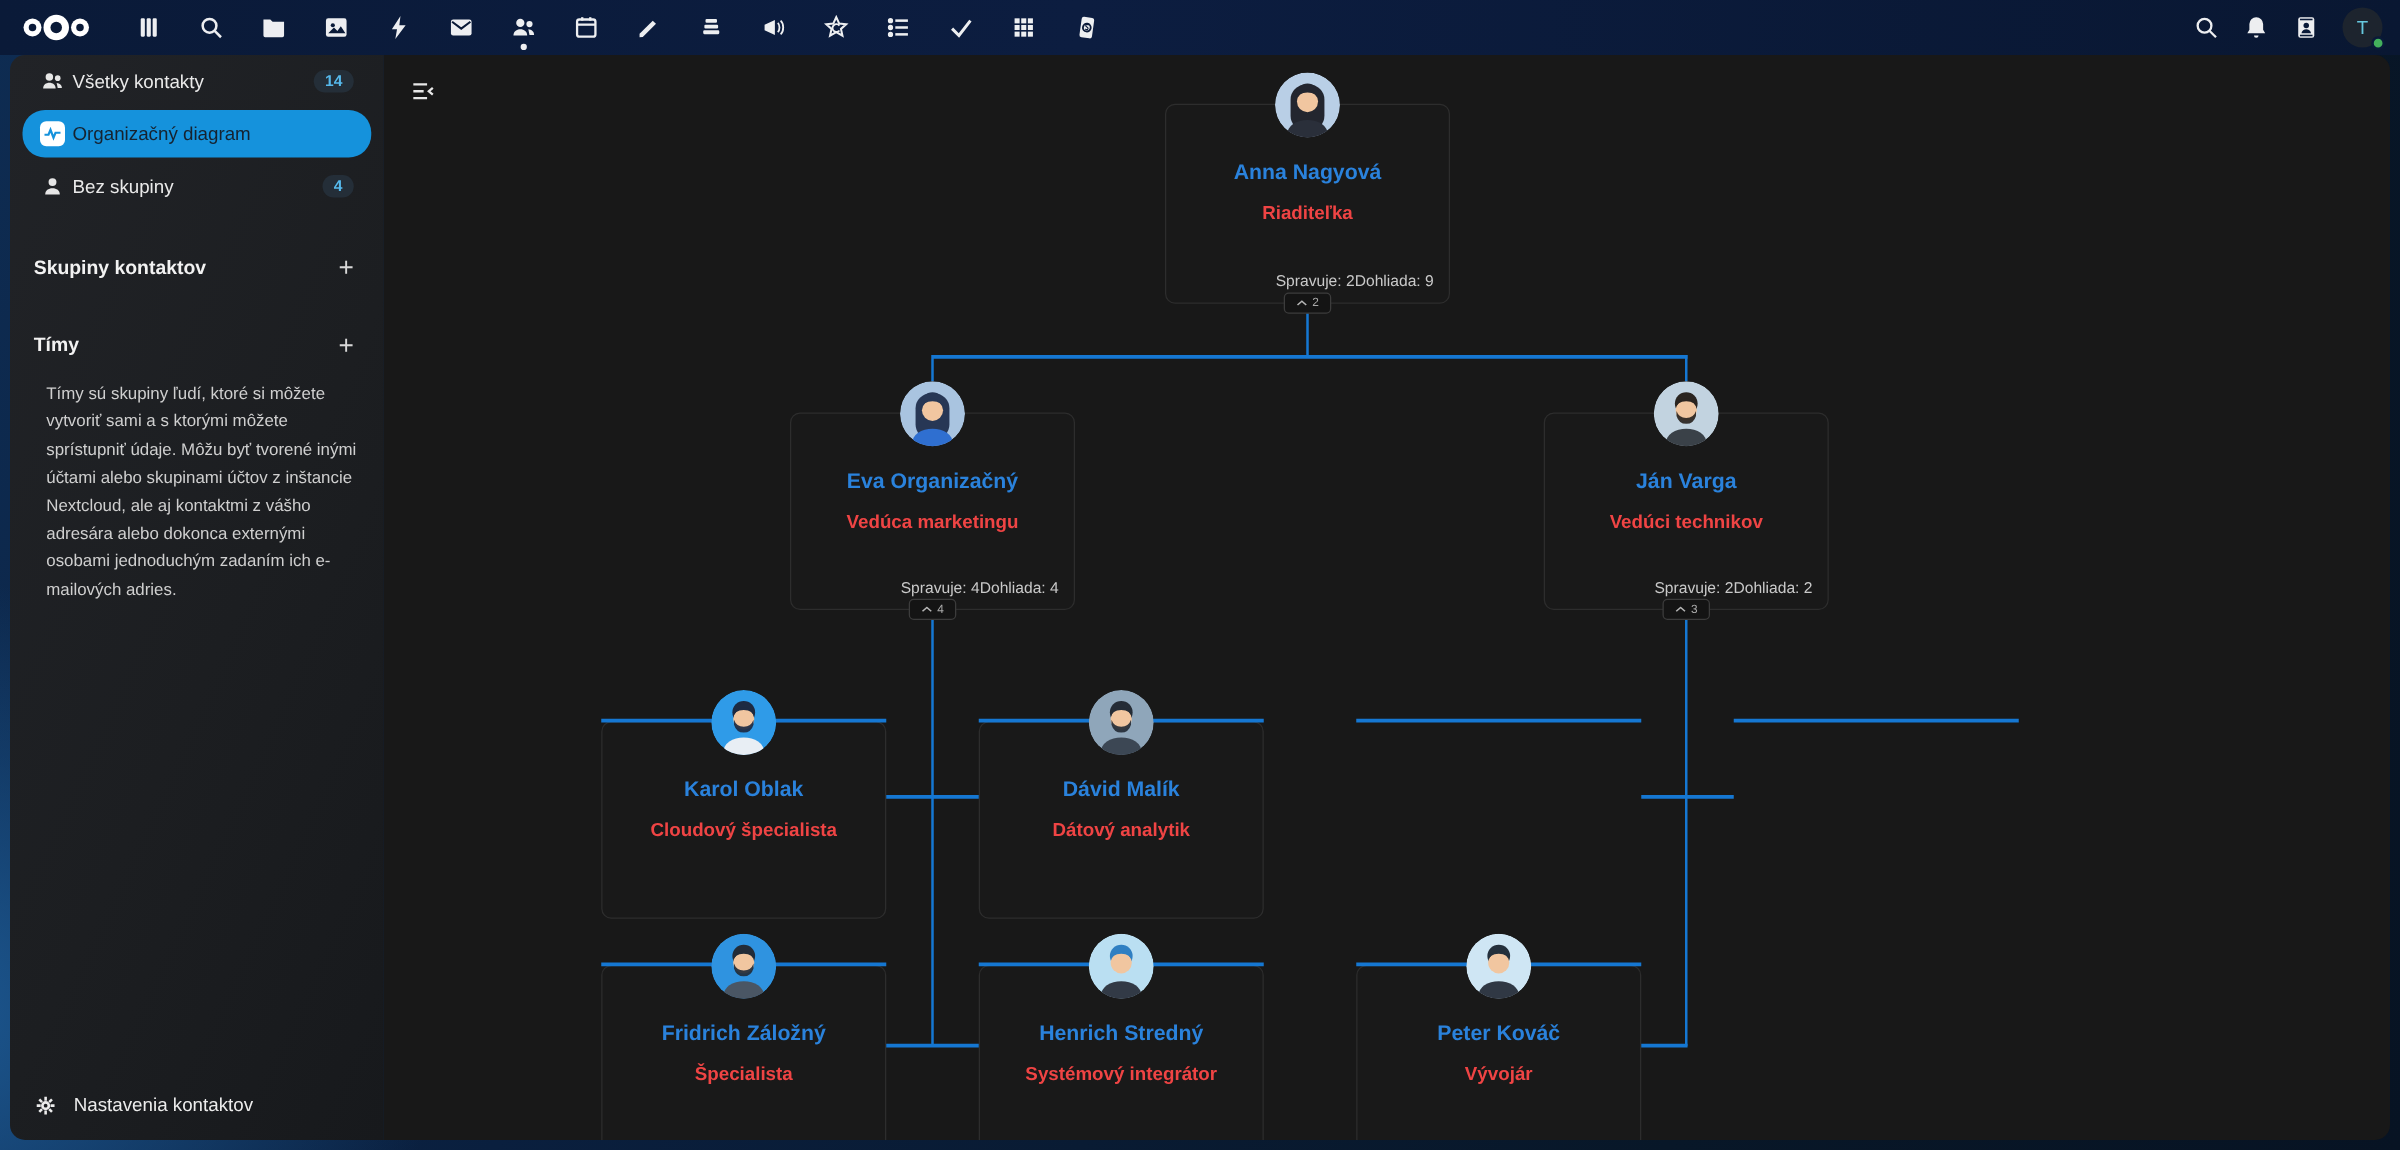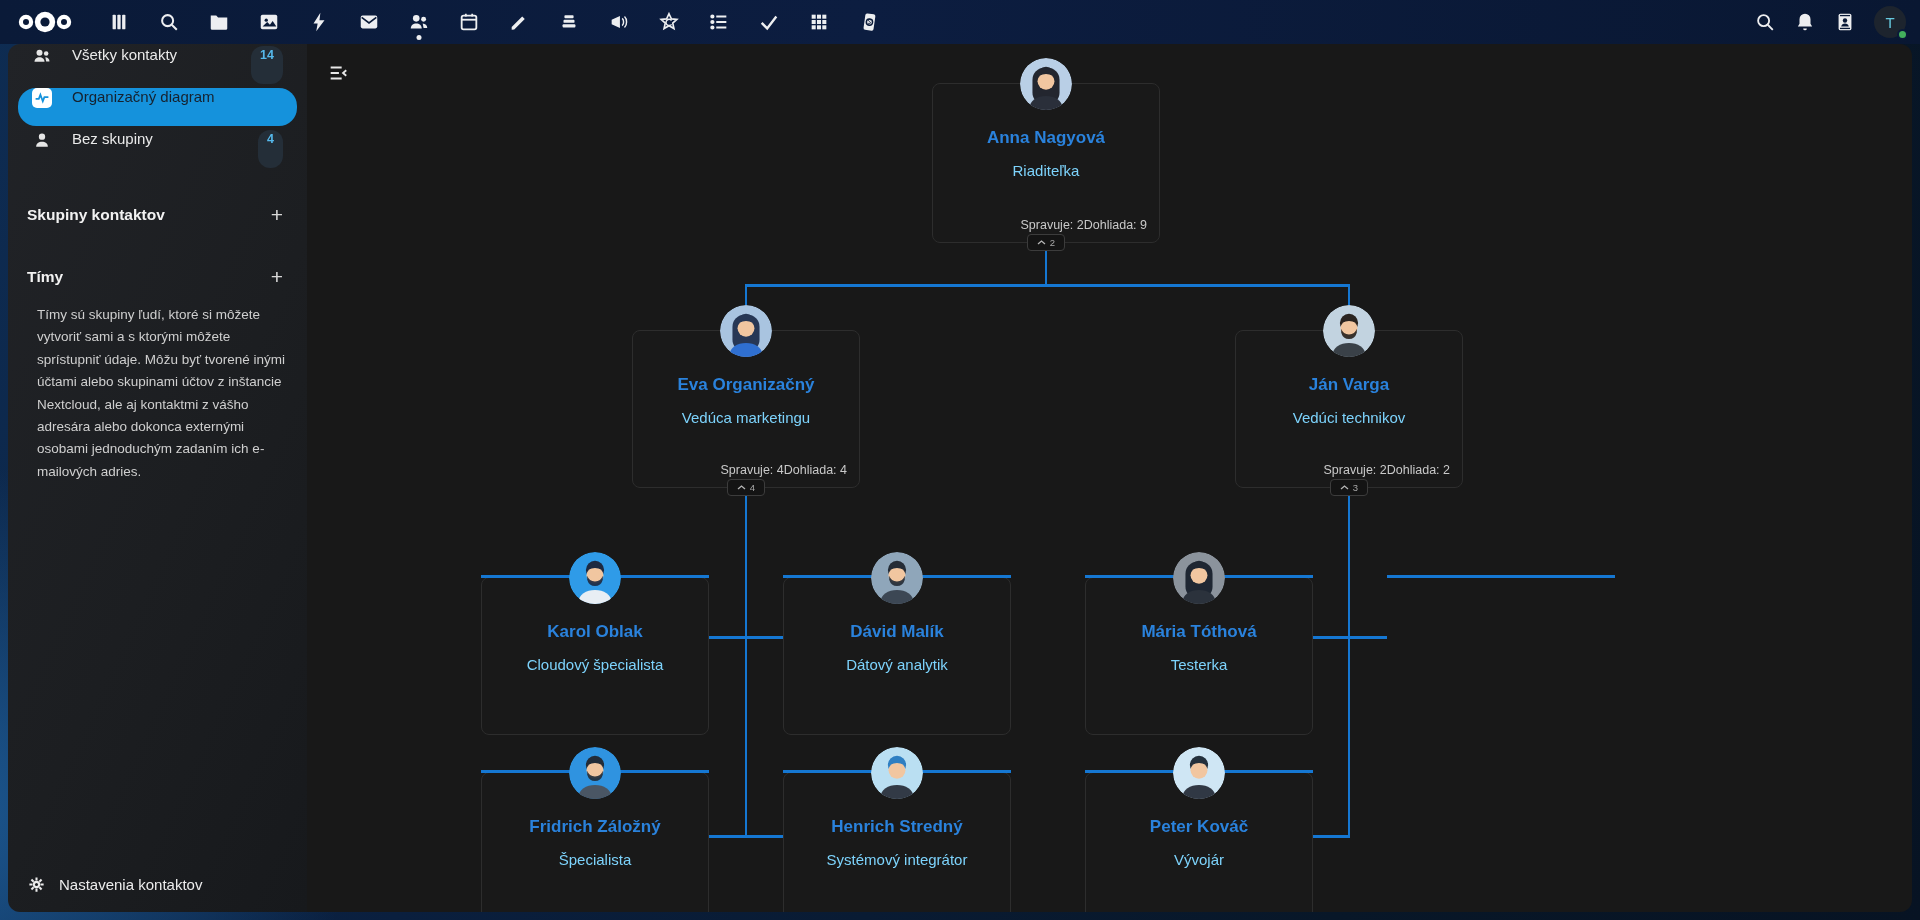"Všetky kontakty" .nav-item { align-items: none -> center; gap: 20px -> 6px }
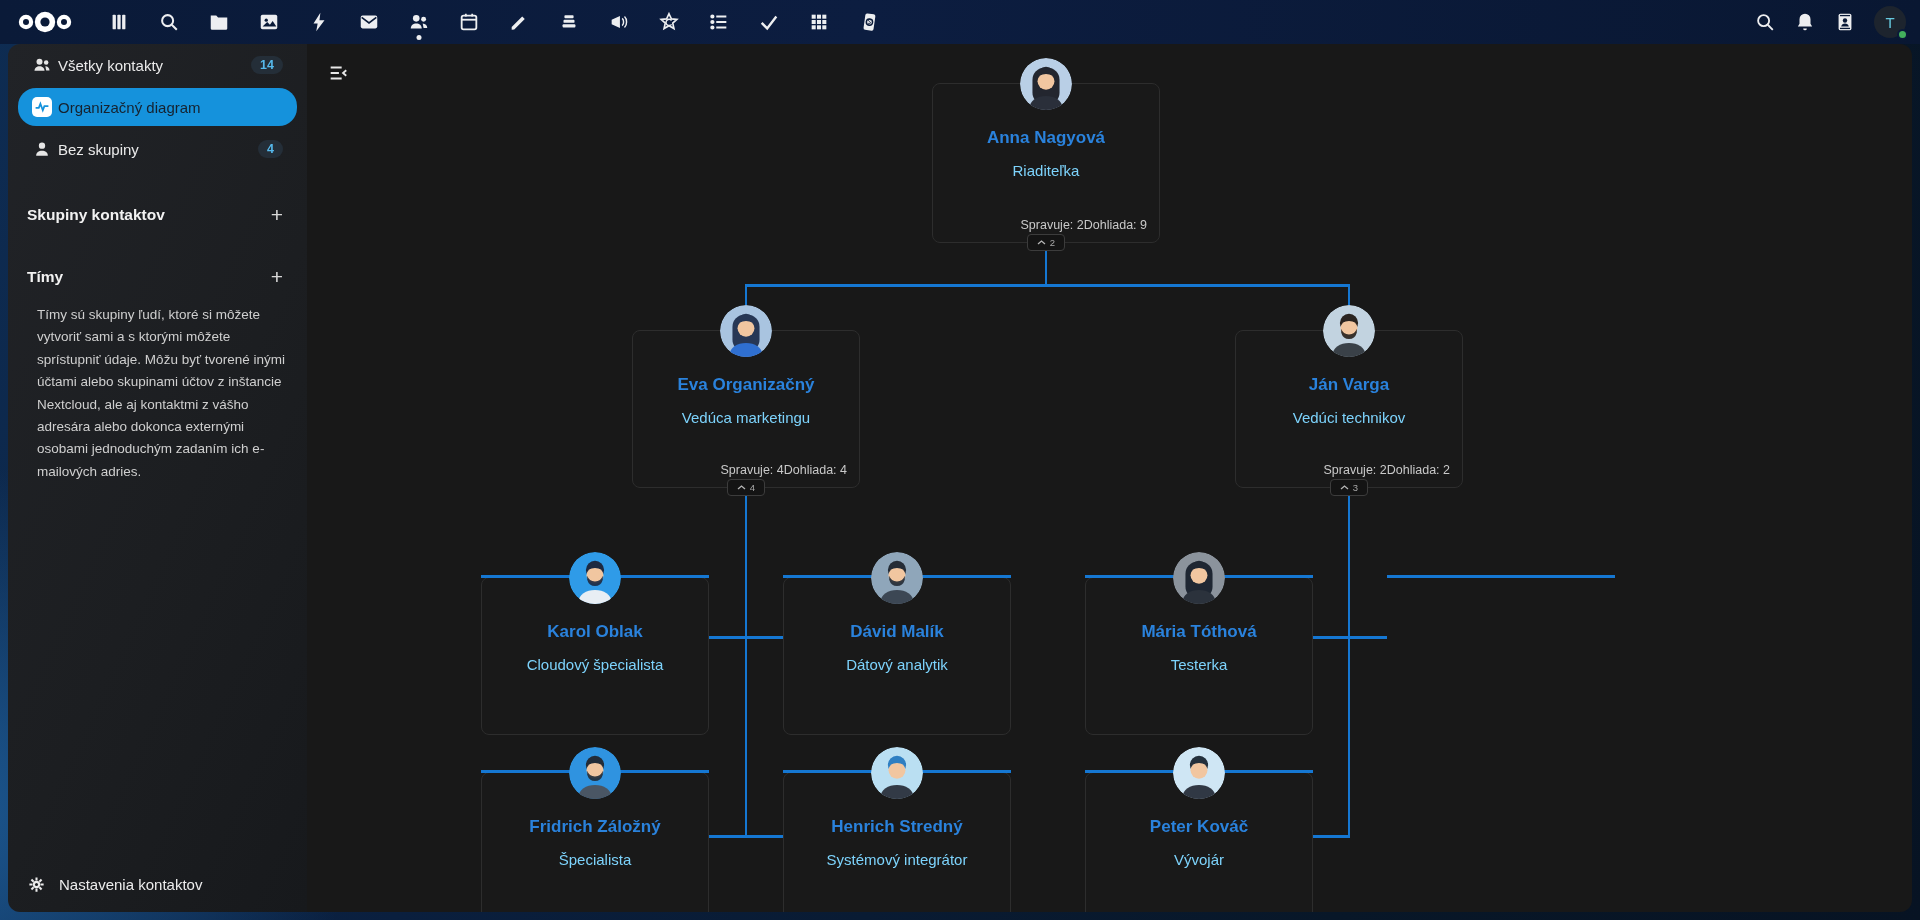"Riaditeľka" .node .rl { color: #7dd3fc -> #ef4444; font-weight: 400 -> 700 }
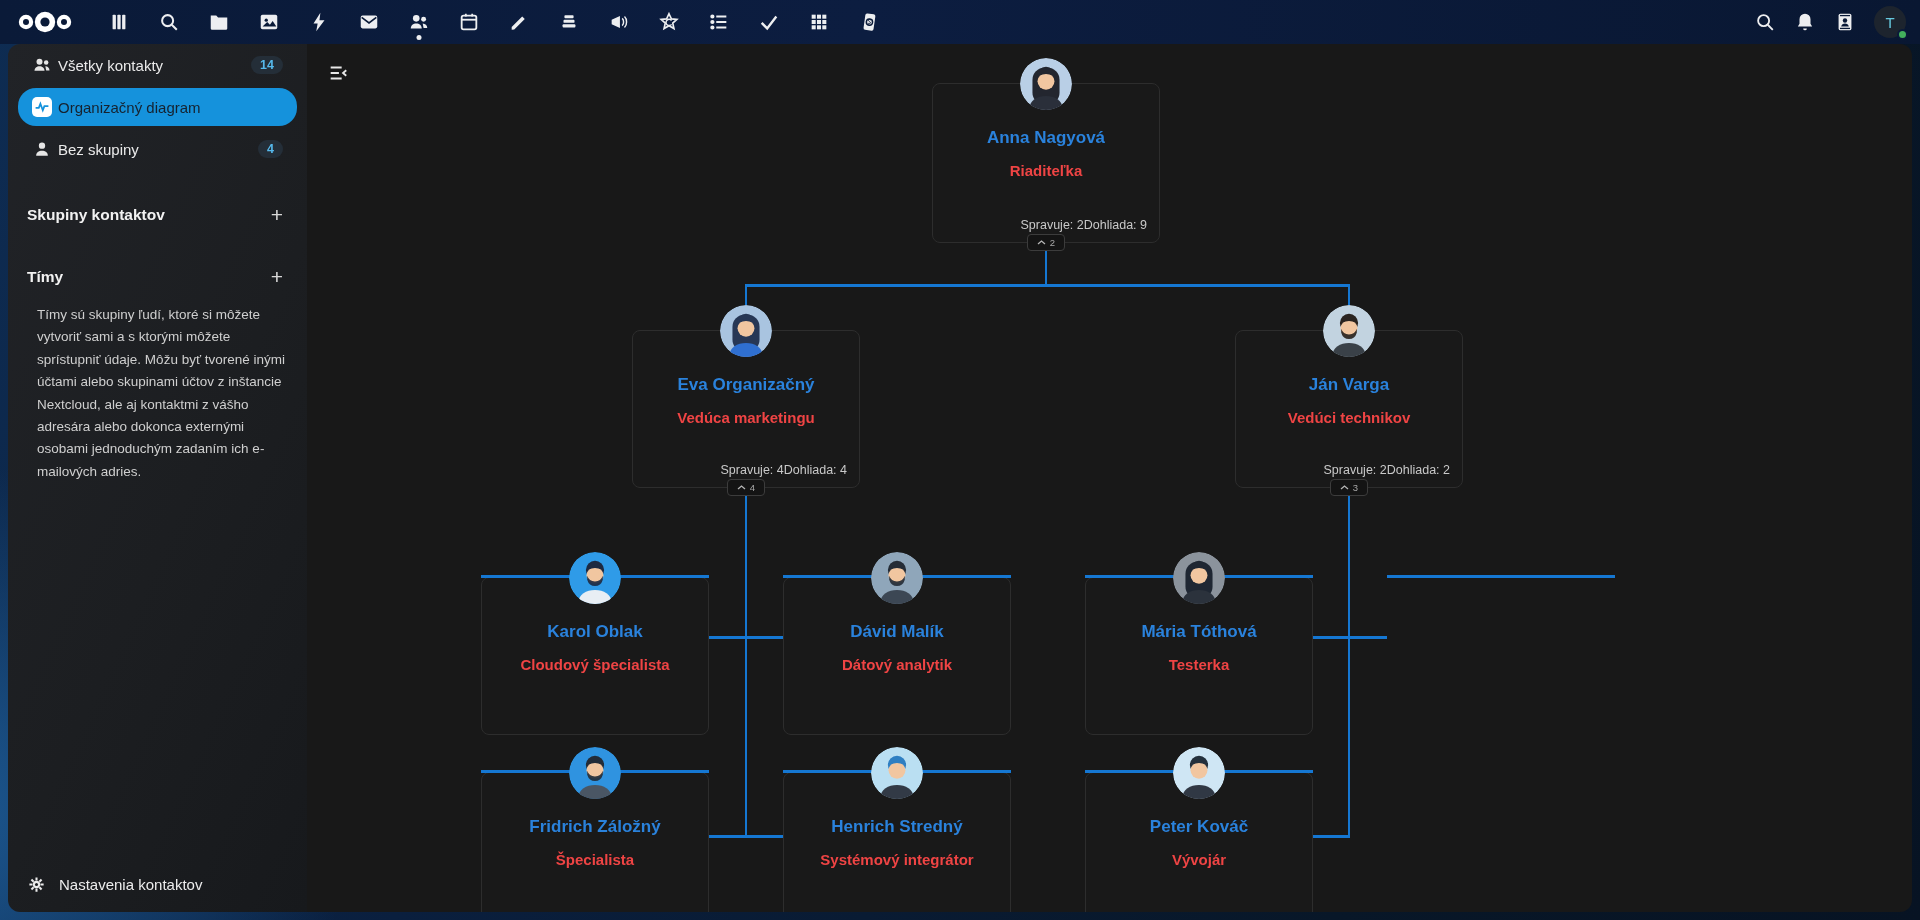"Mária Tóthová" div.node { html: <div> <div><svg> <circle></circle> <rect></rect> <ellipse></ellipse> <circle></circle> <circle></circle> <path></path> </svg></div> <div>Mária Tóthová</div> <div>Testerka</div> </div> -> none }
